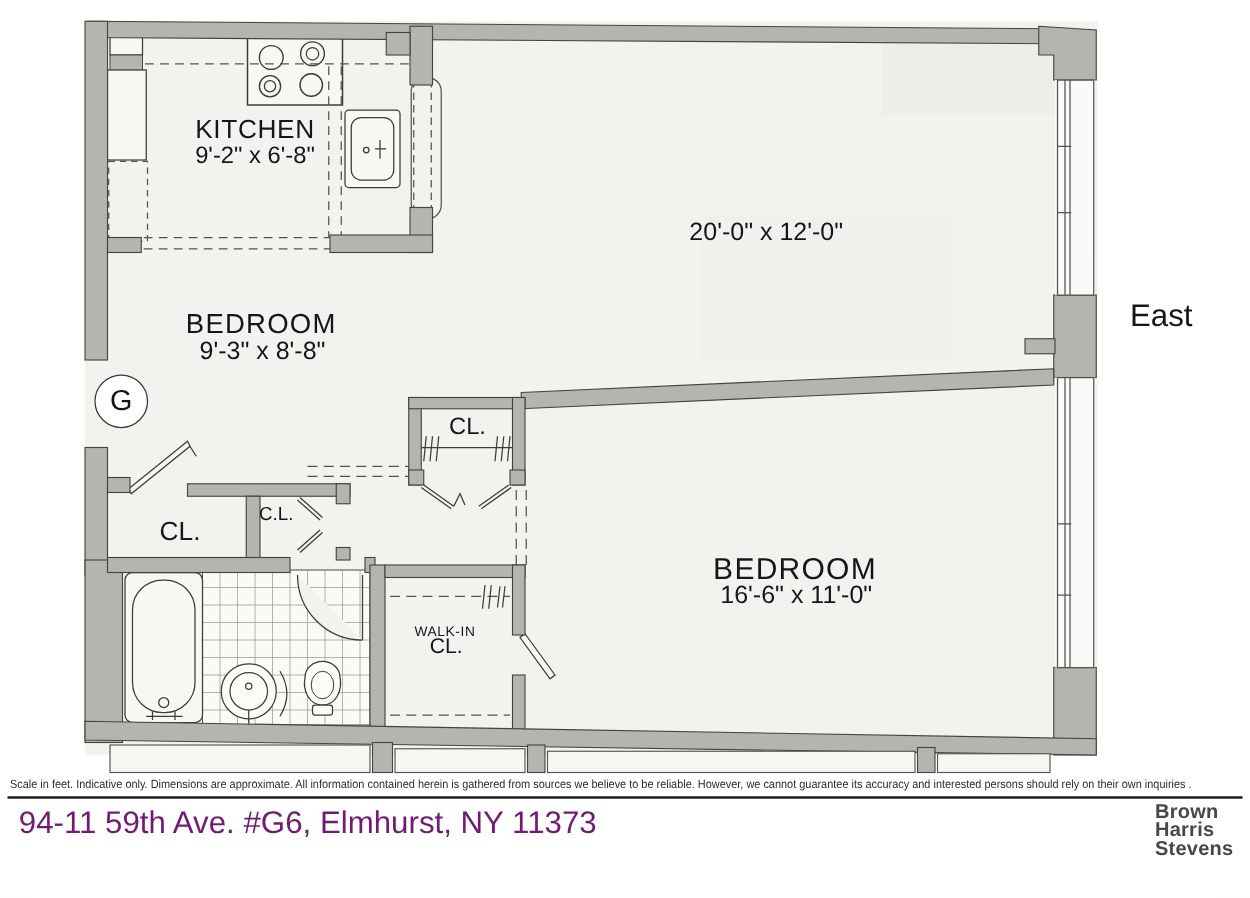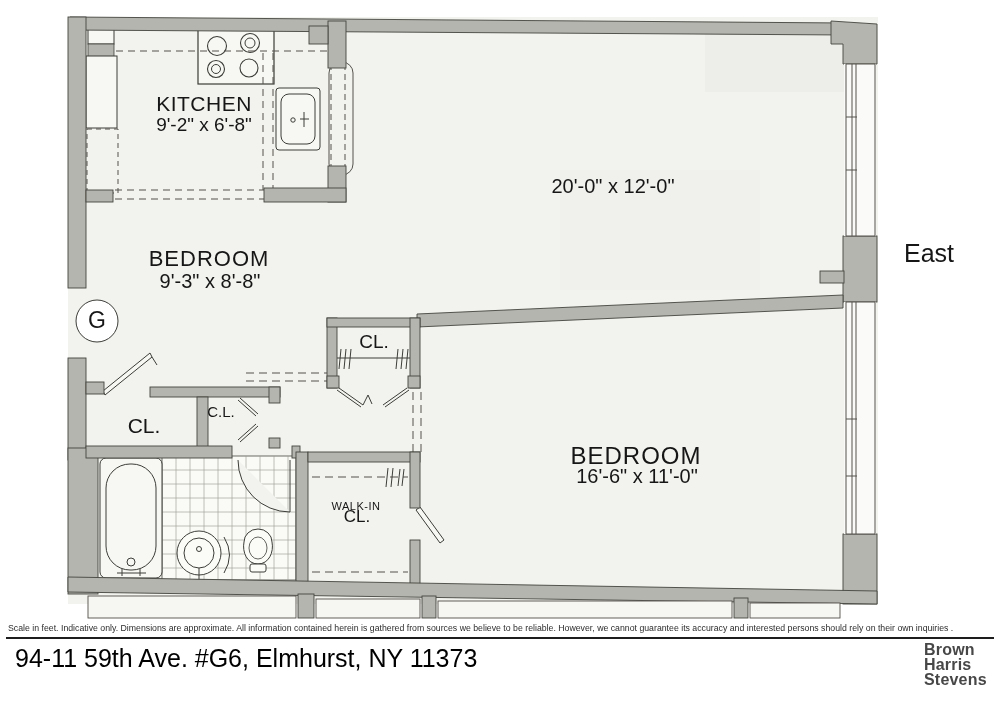"94-11 59th Ave. #G6, Elmhurst," .footer-address { color: #000000 -> #701a75 }
